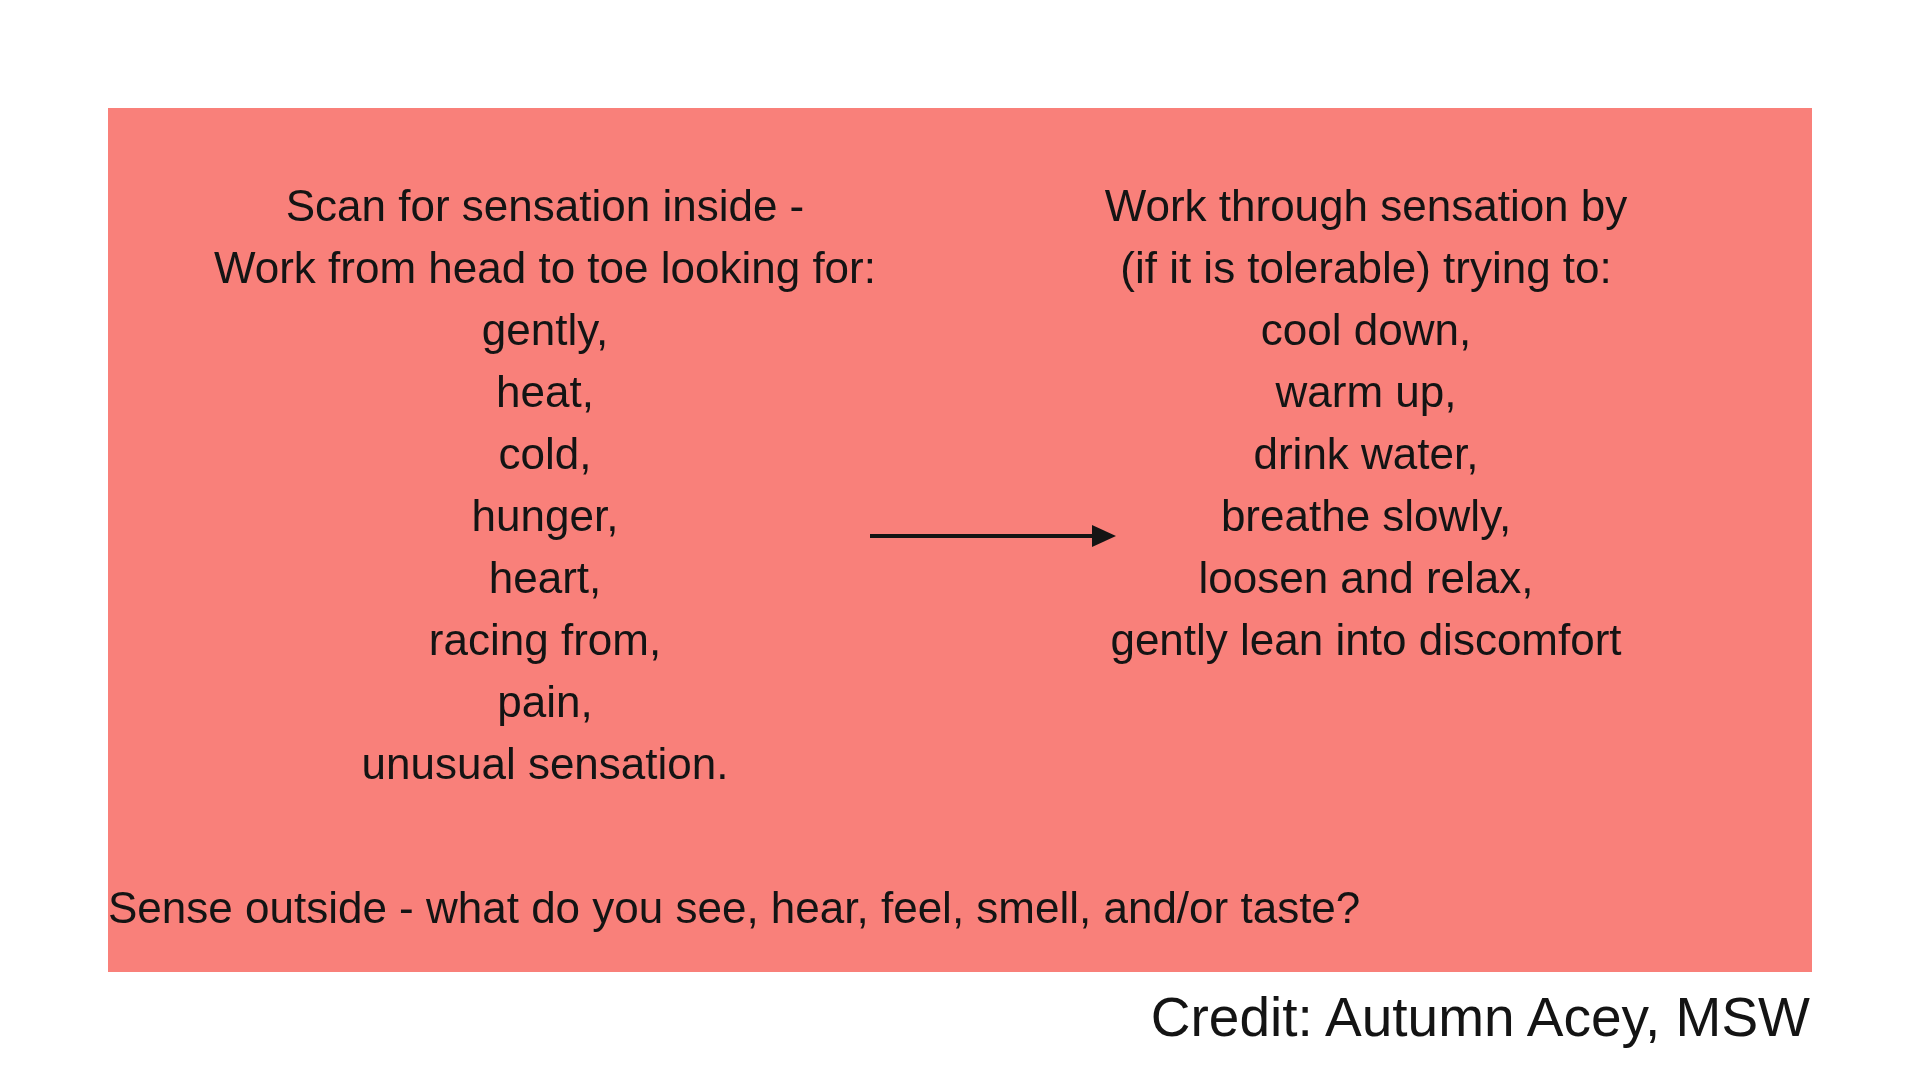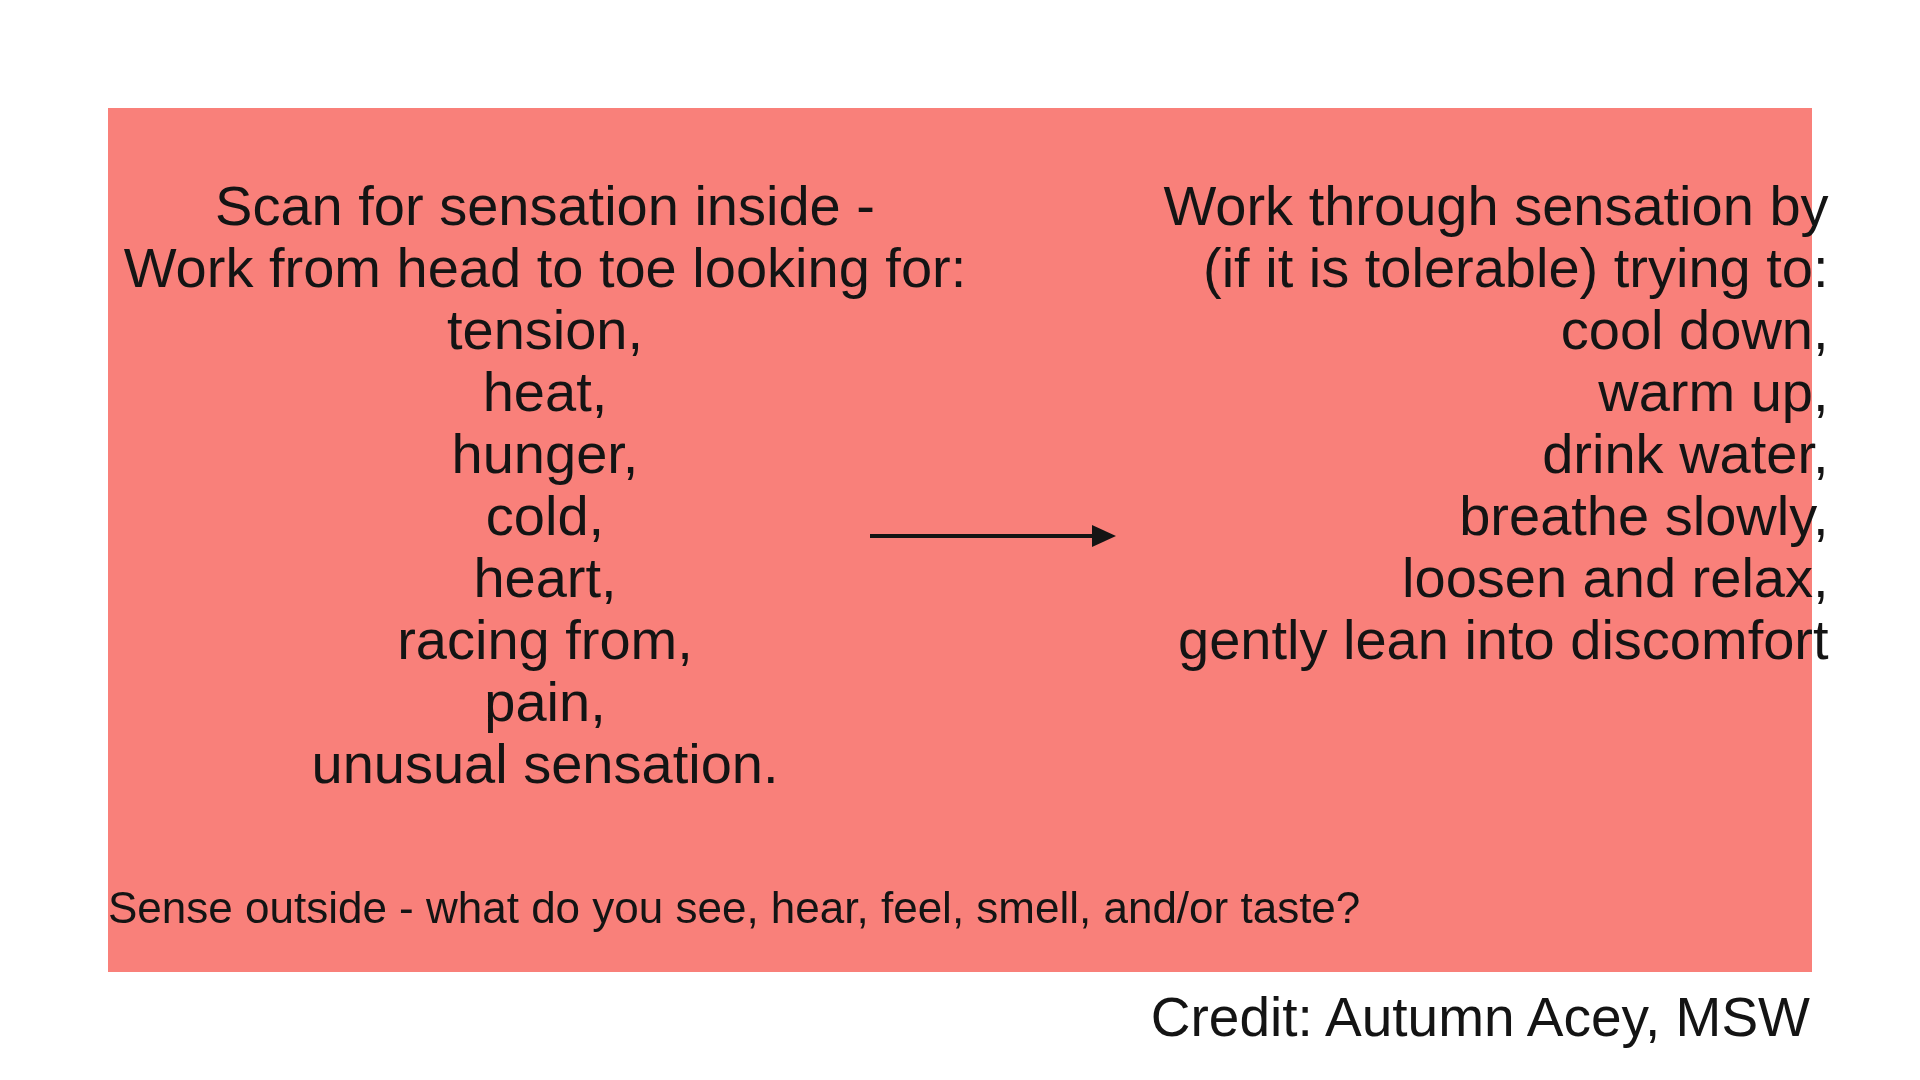"Scan for sensation inside -" .col { font-size: 56px -> 44px }
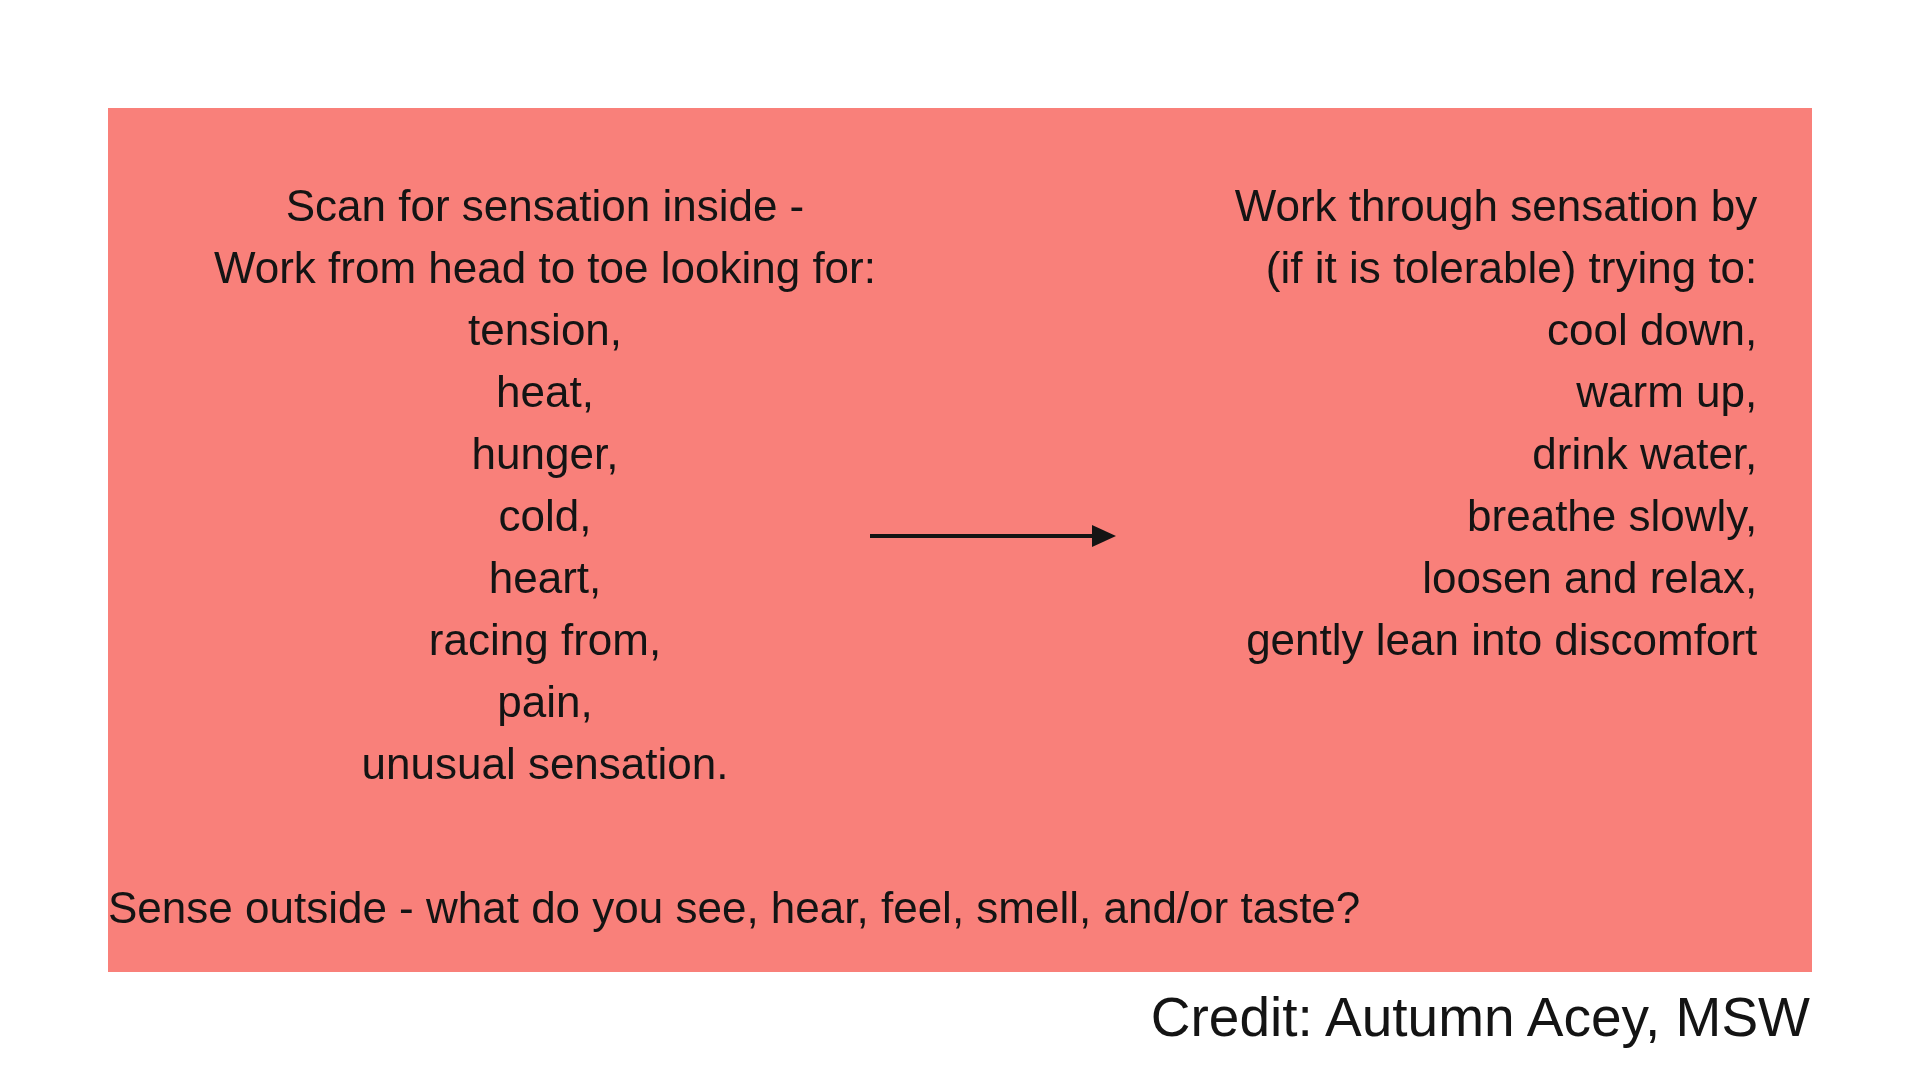"Work through sensation by" .col-right { left: 1388px -> 1258px; text-align: right -> none }
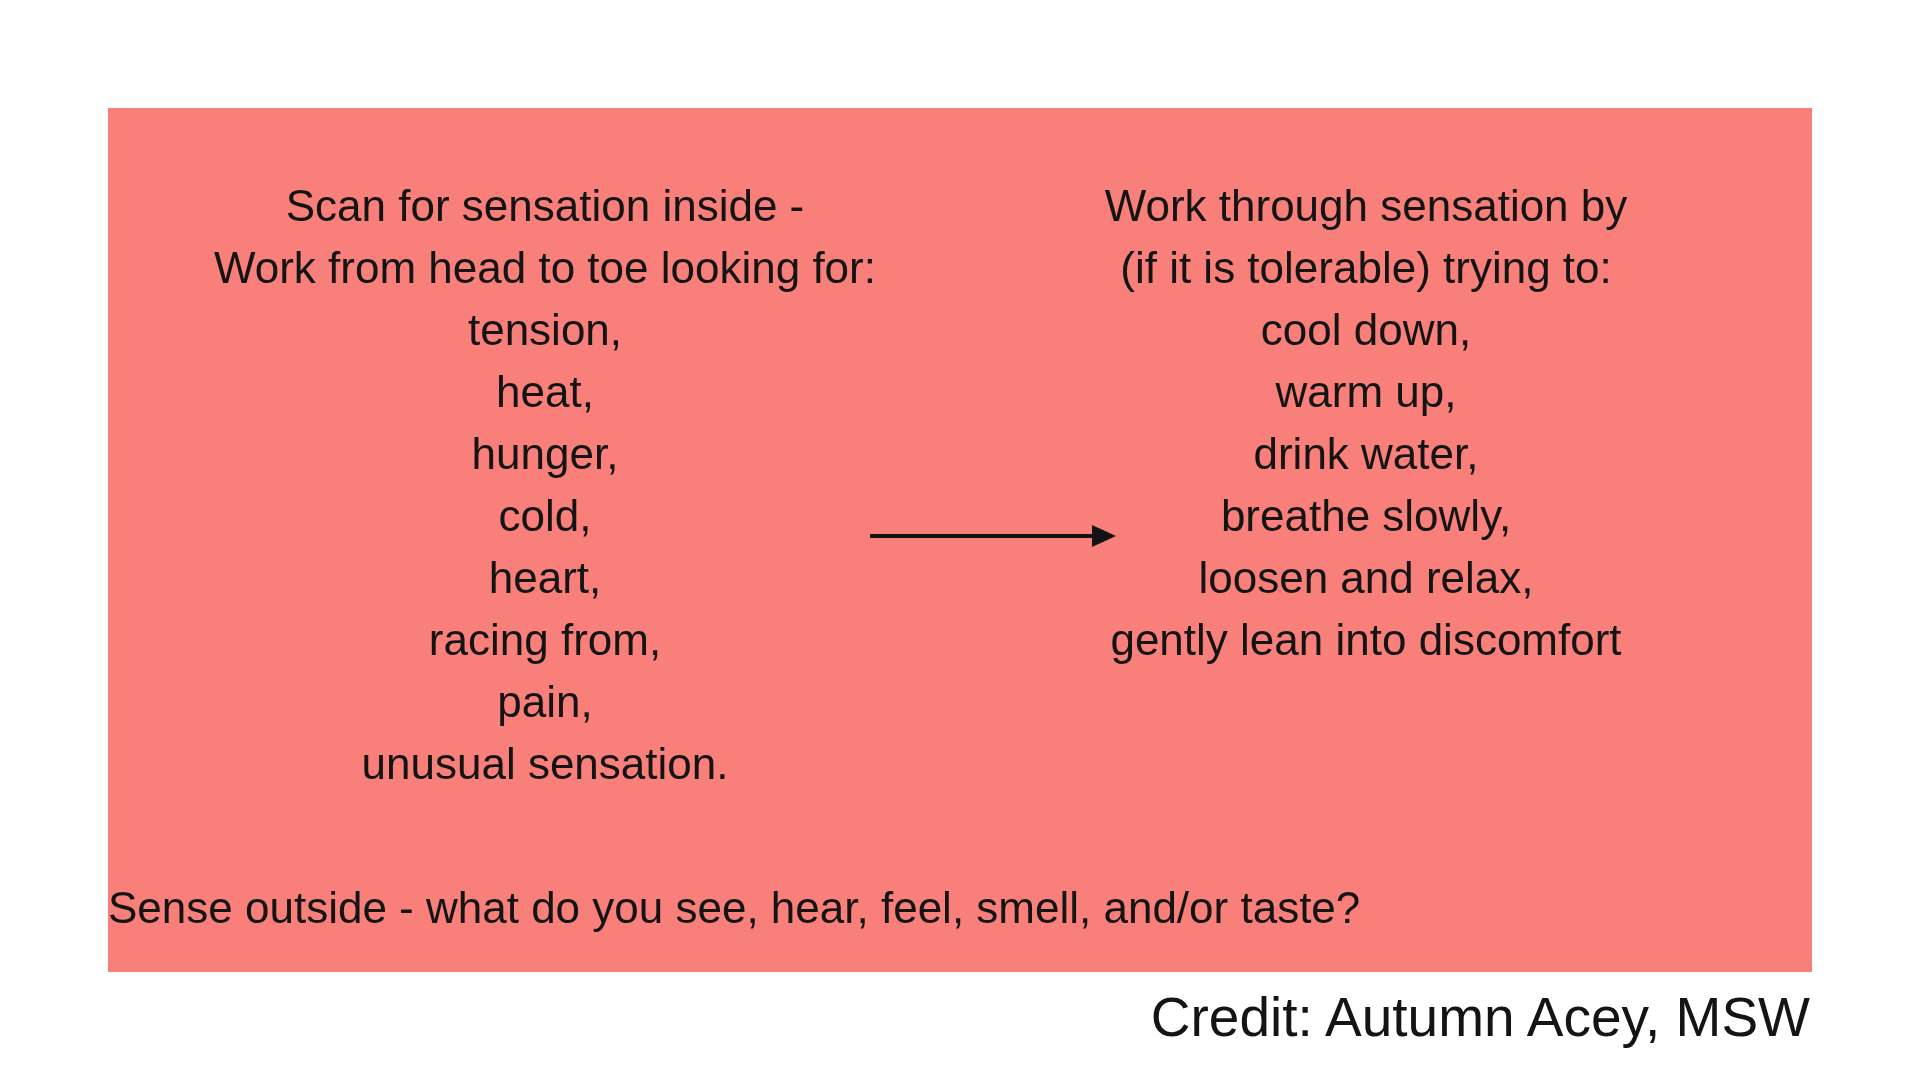"tension," div { text: tension -> gently }
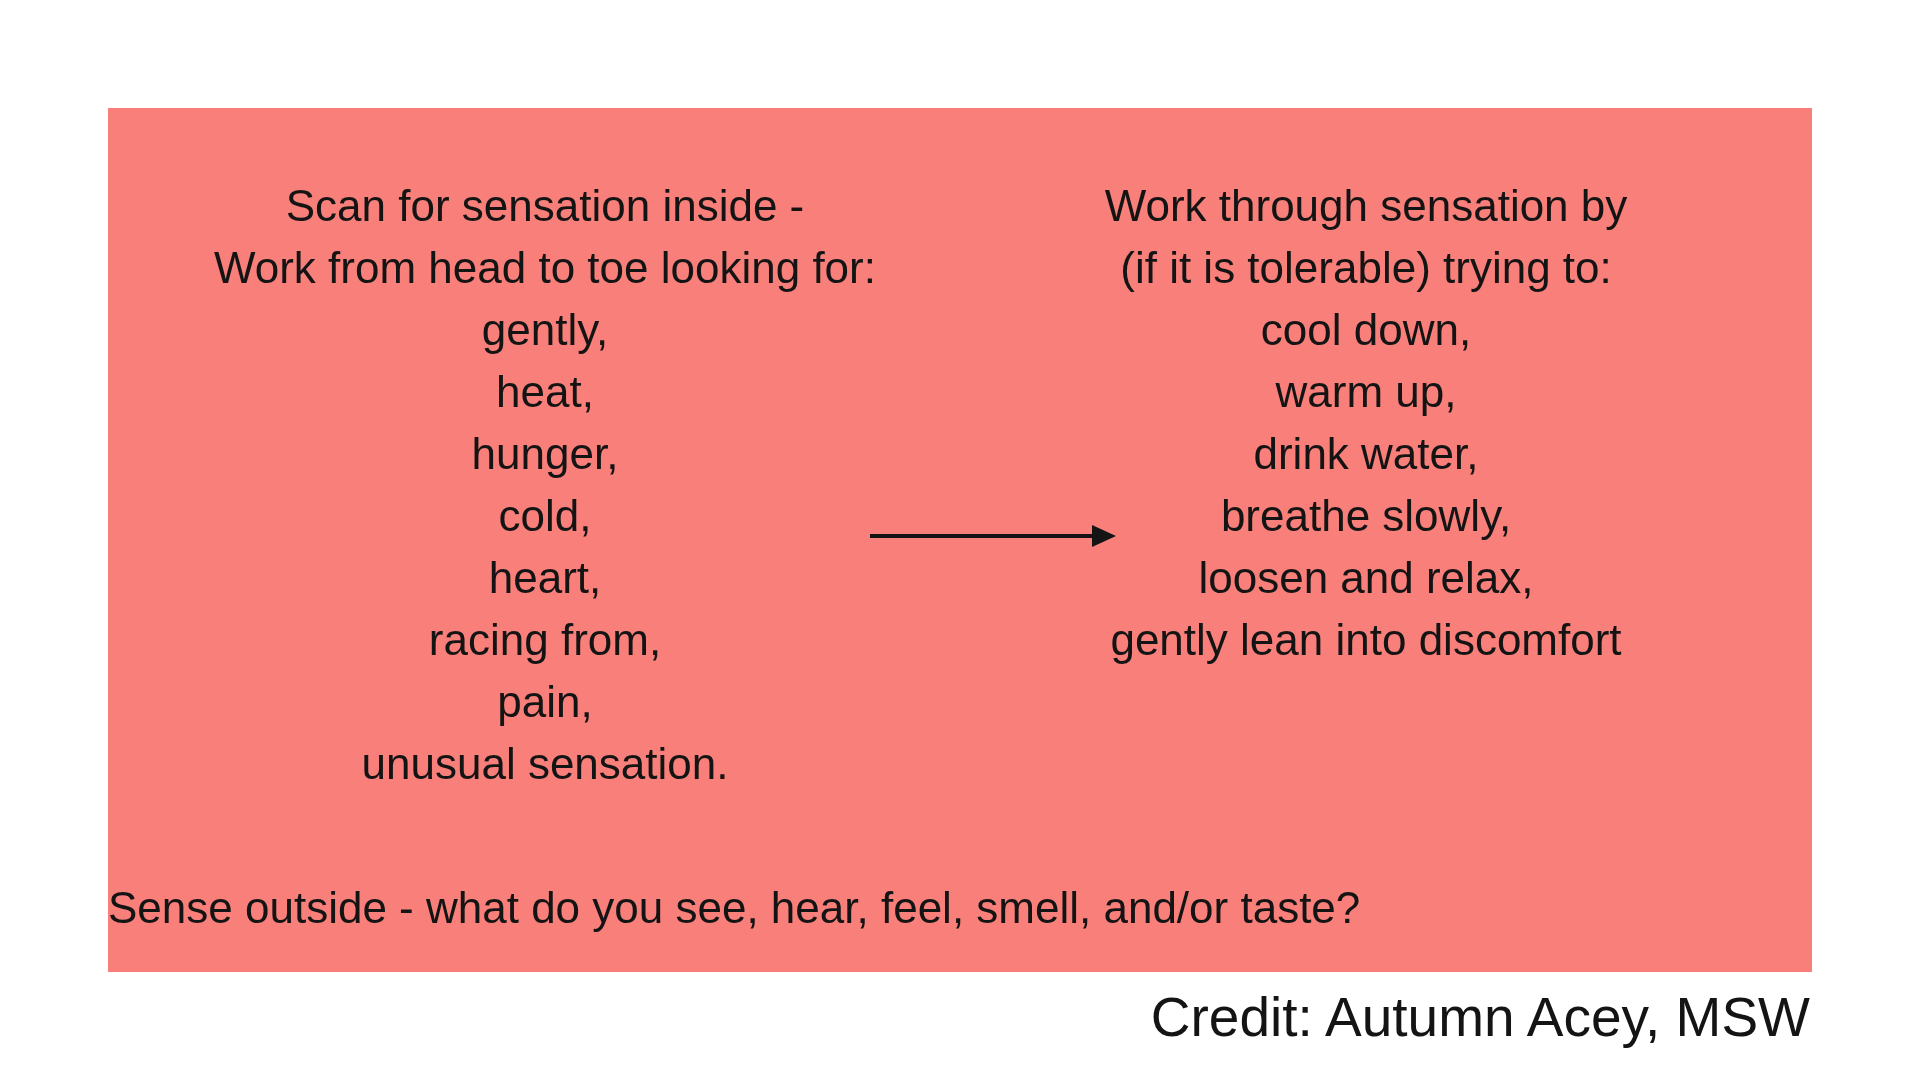"hunger," div { order: before "cold," -> after "cold," }
